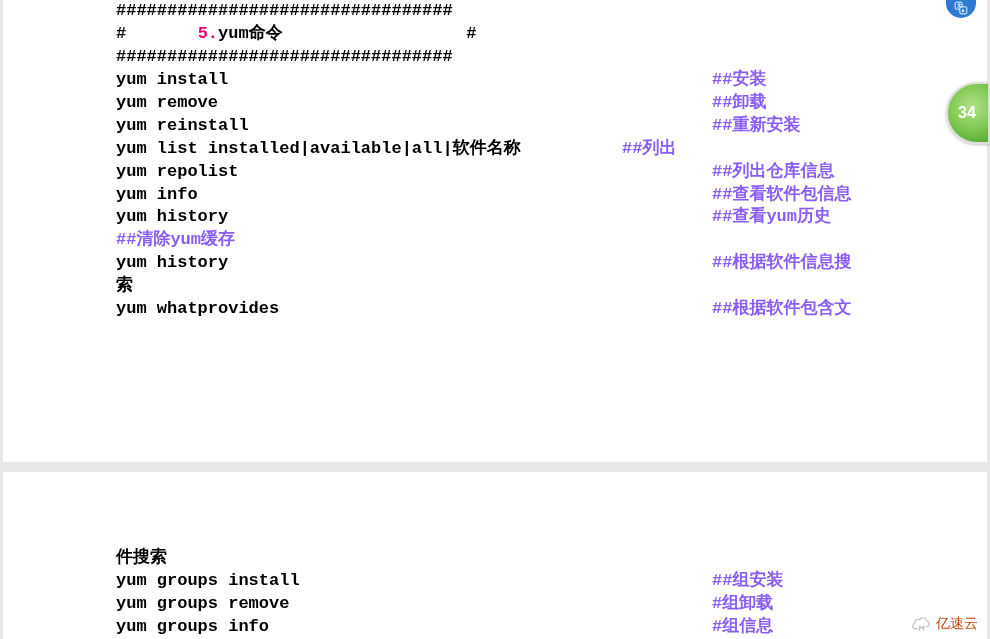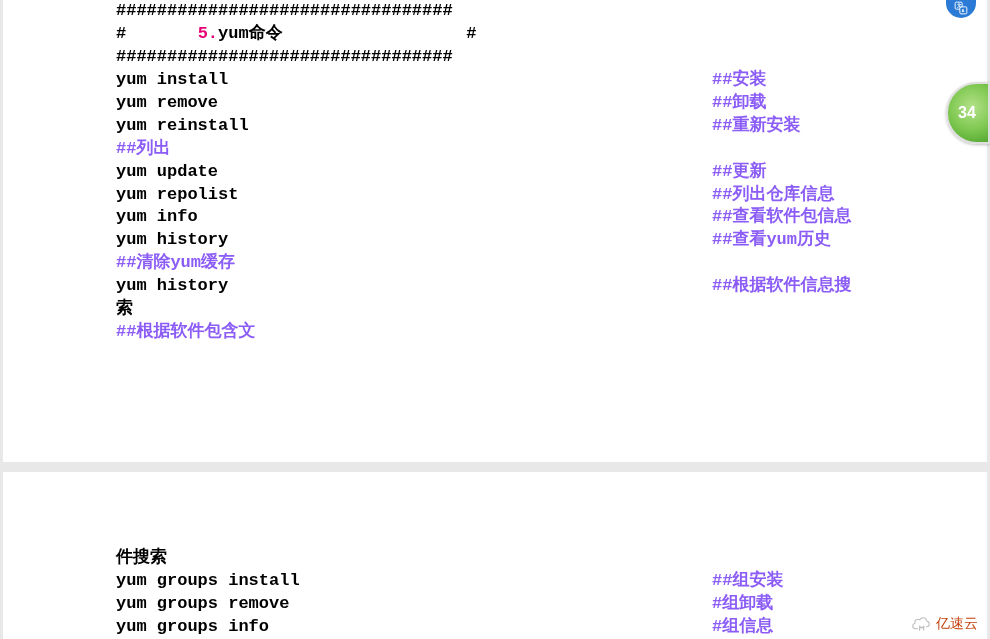"yum list installed|available|all|软件名称" span.left-s { html: none -> <span>yum list installed|available|all|软件名称 </span> }
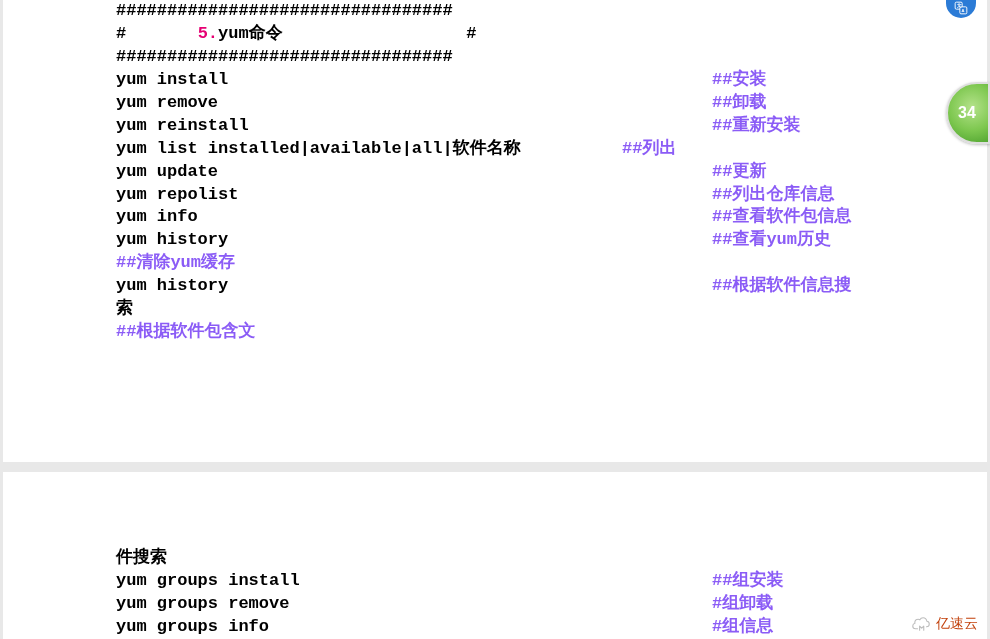"yum update" div.row { html: <div> <span>yum update</span><span>##更新</span> </div> -> none }
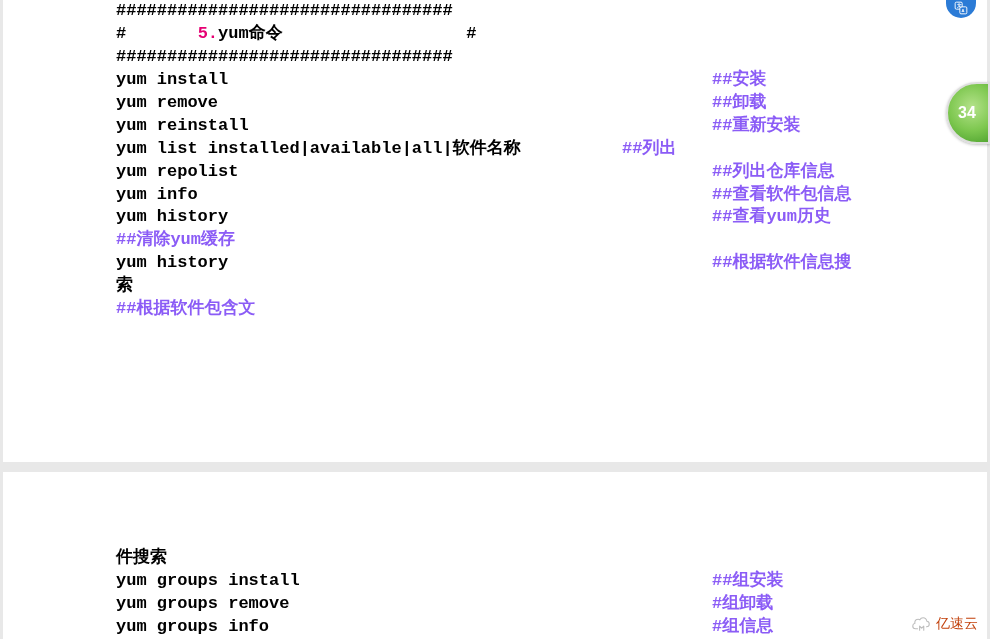"yum whatprovides" span.left { html: none -> <span>yum whatprovides</span> }
